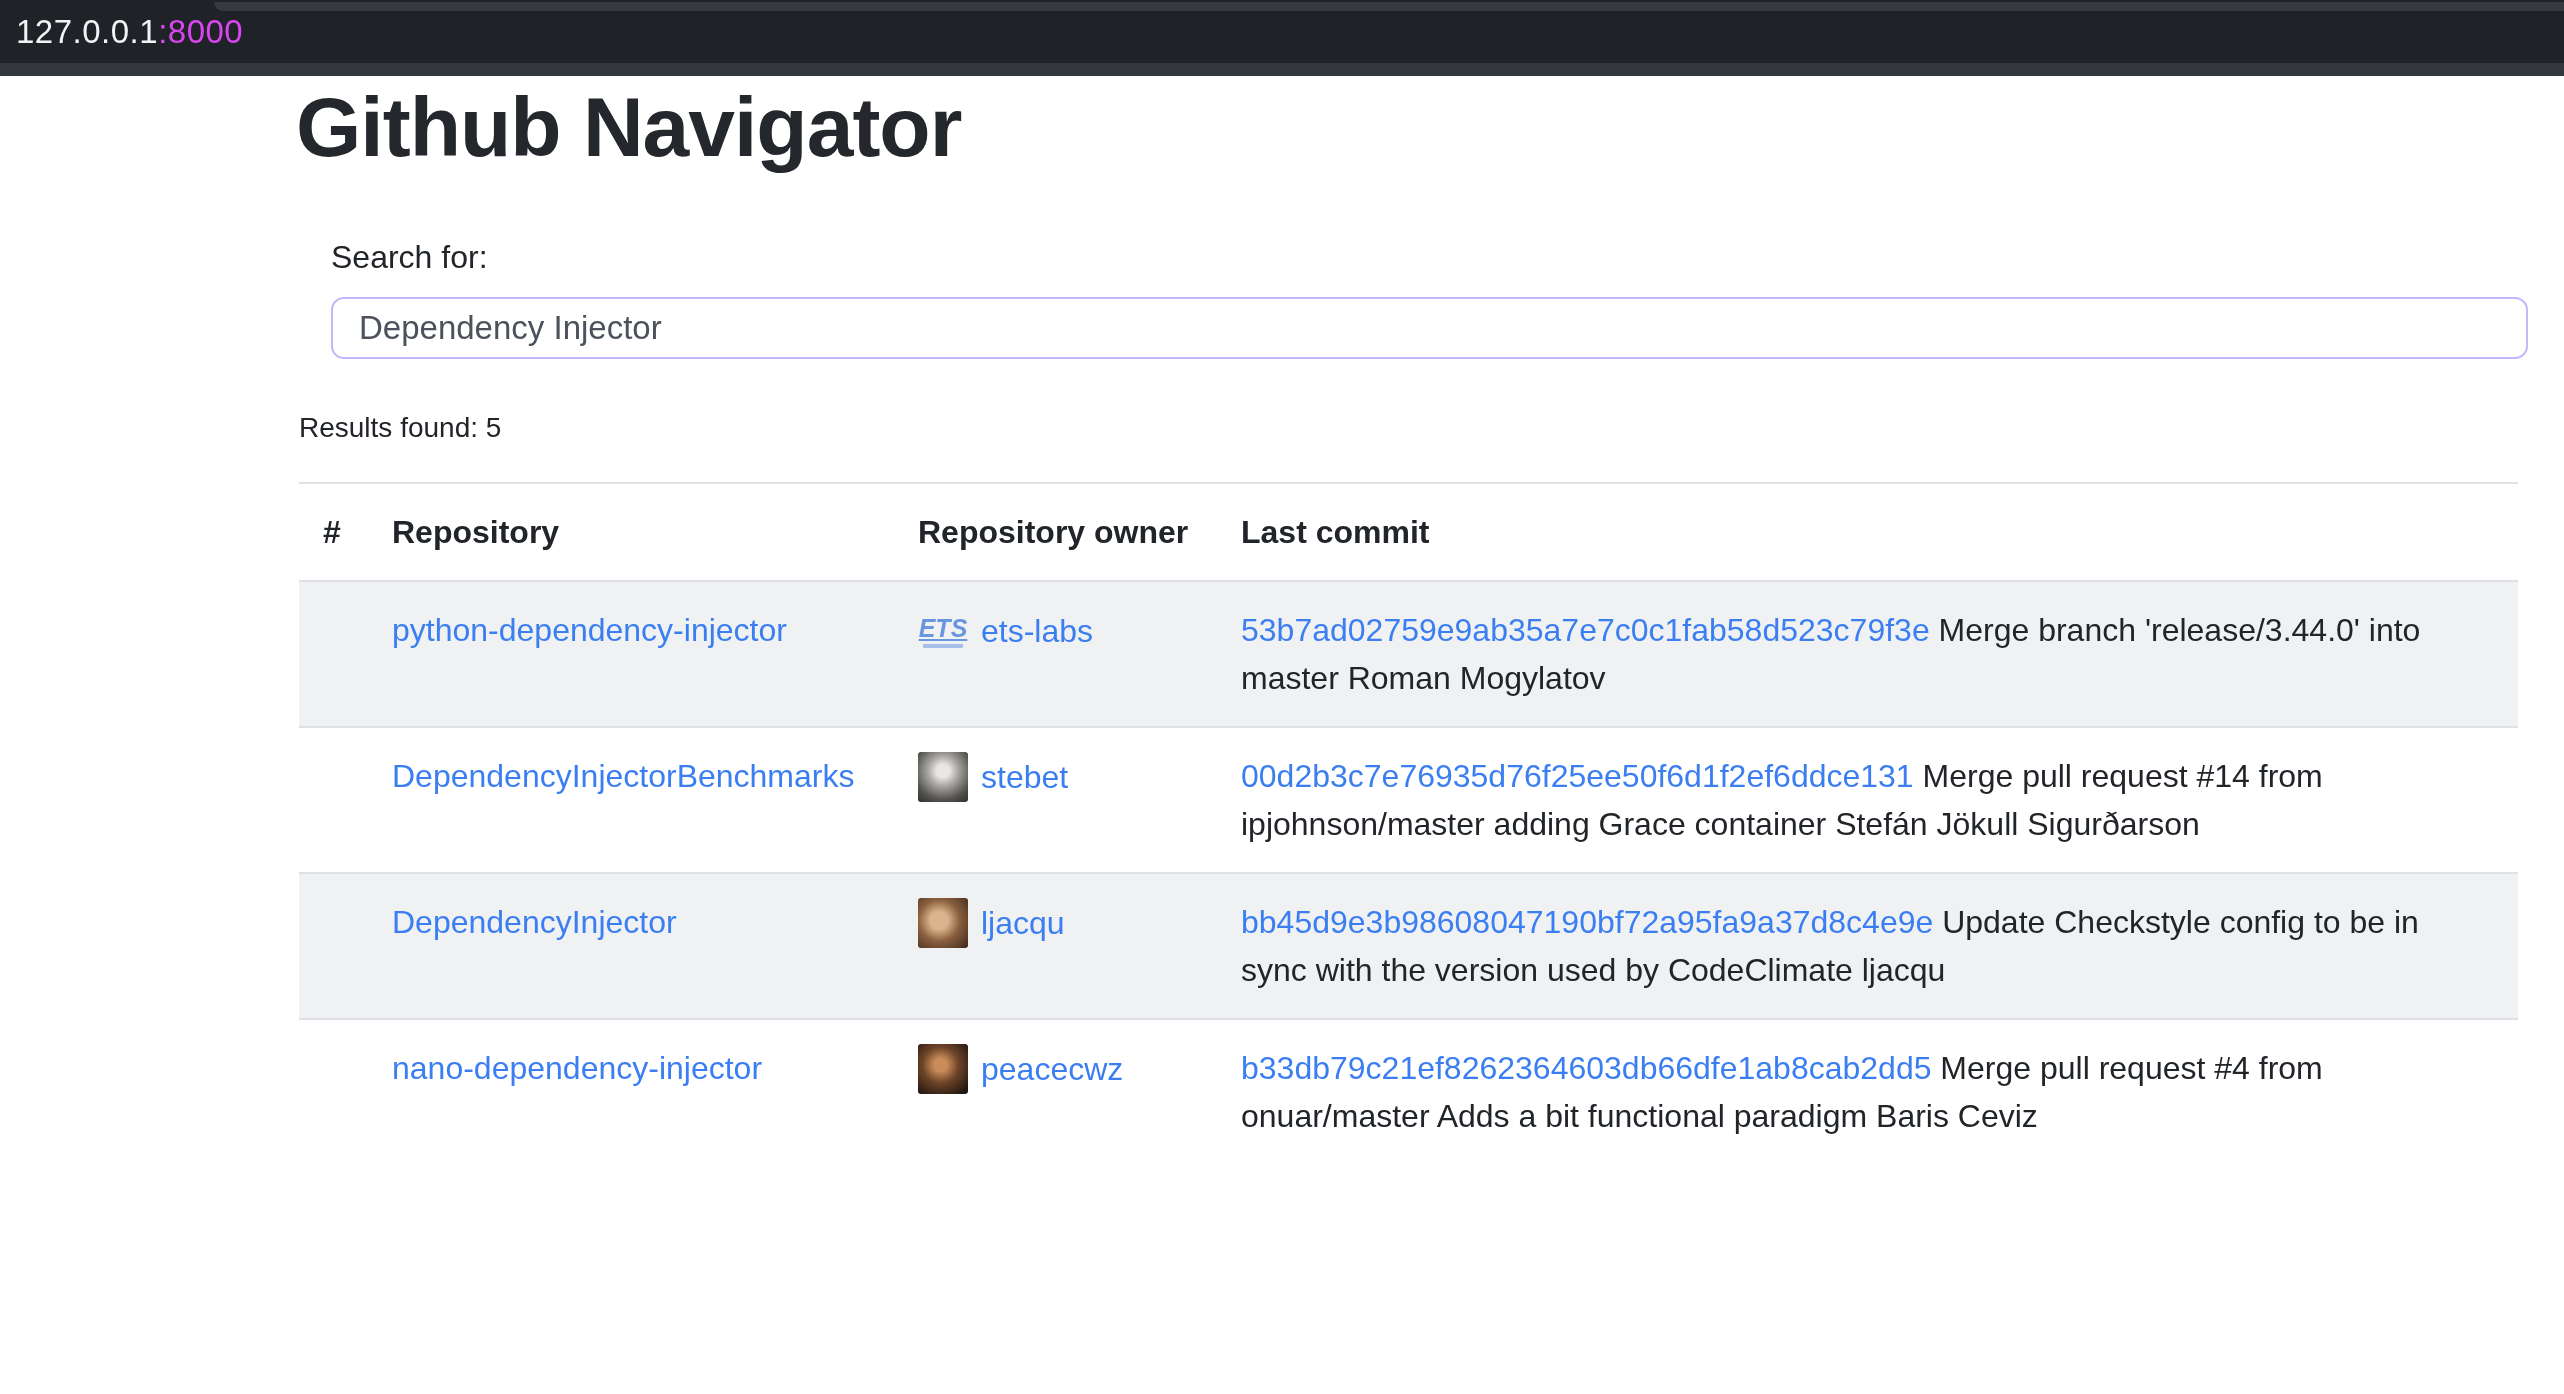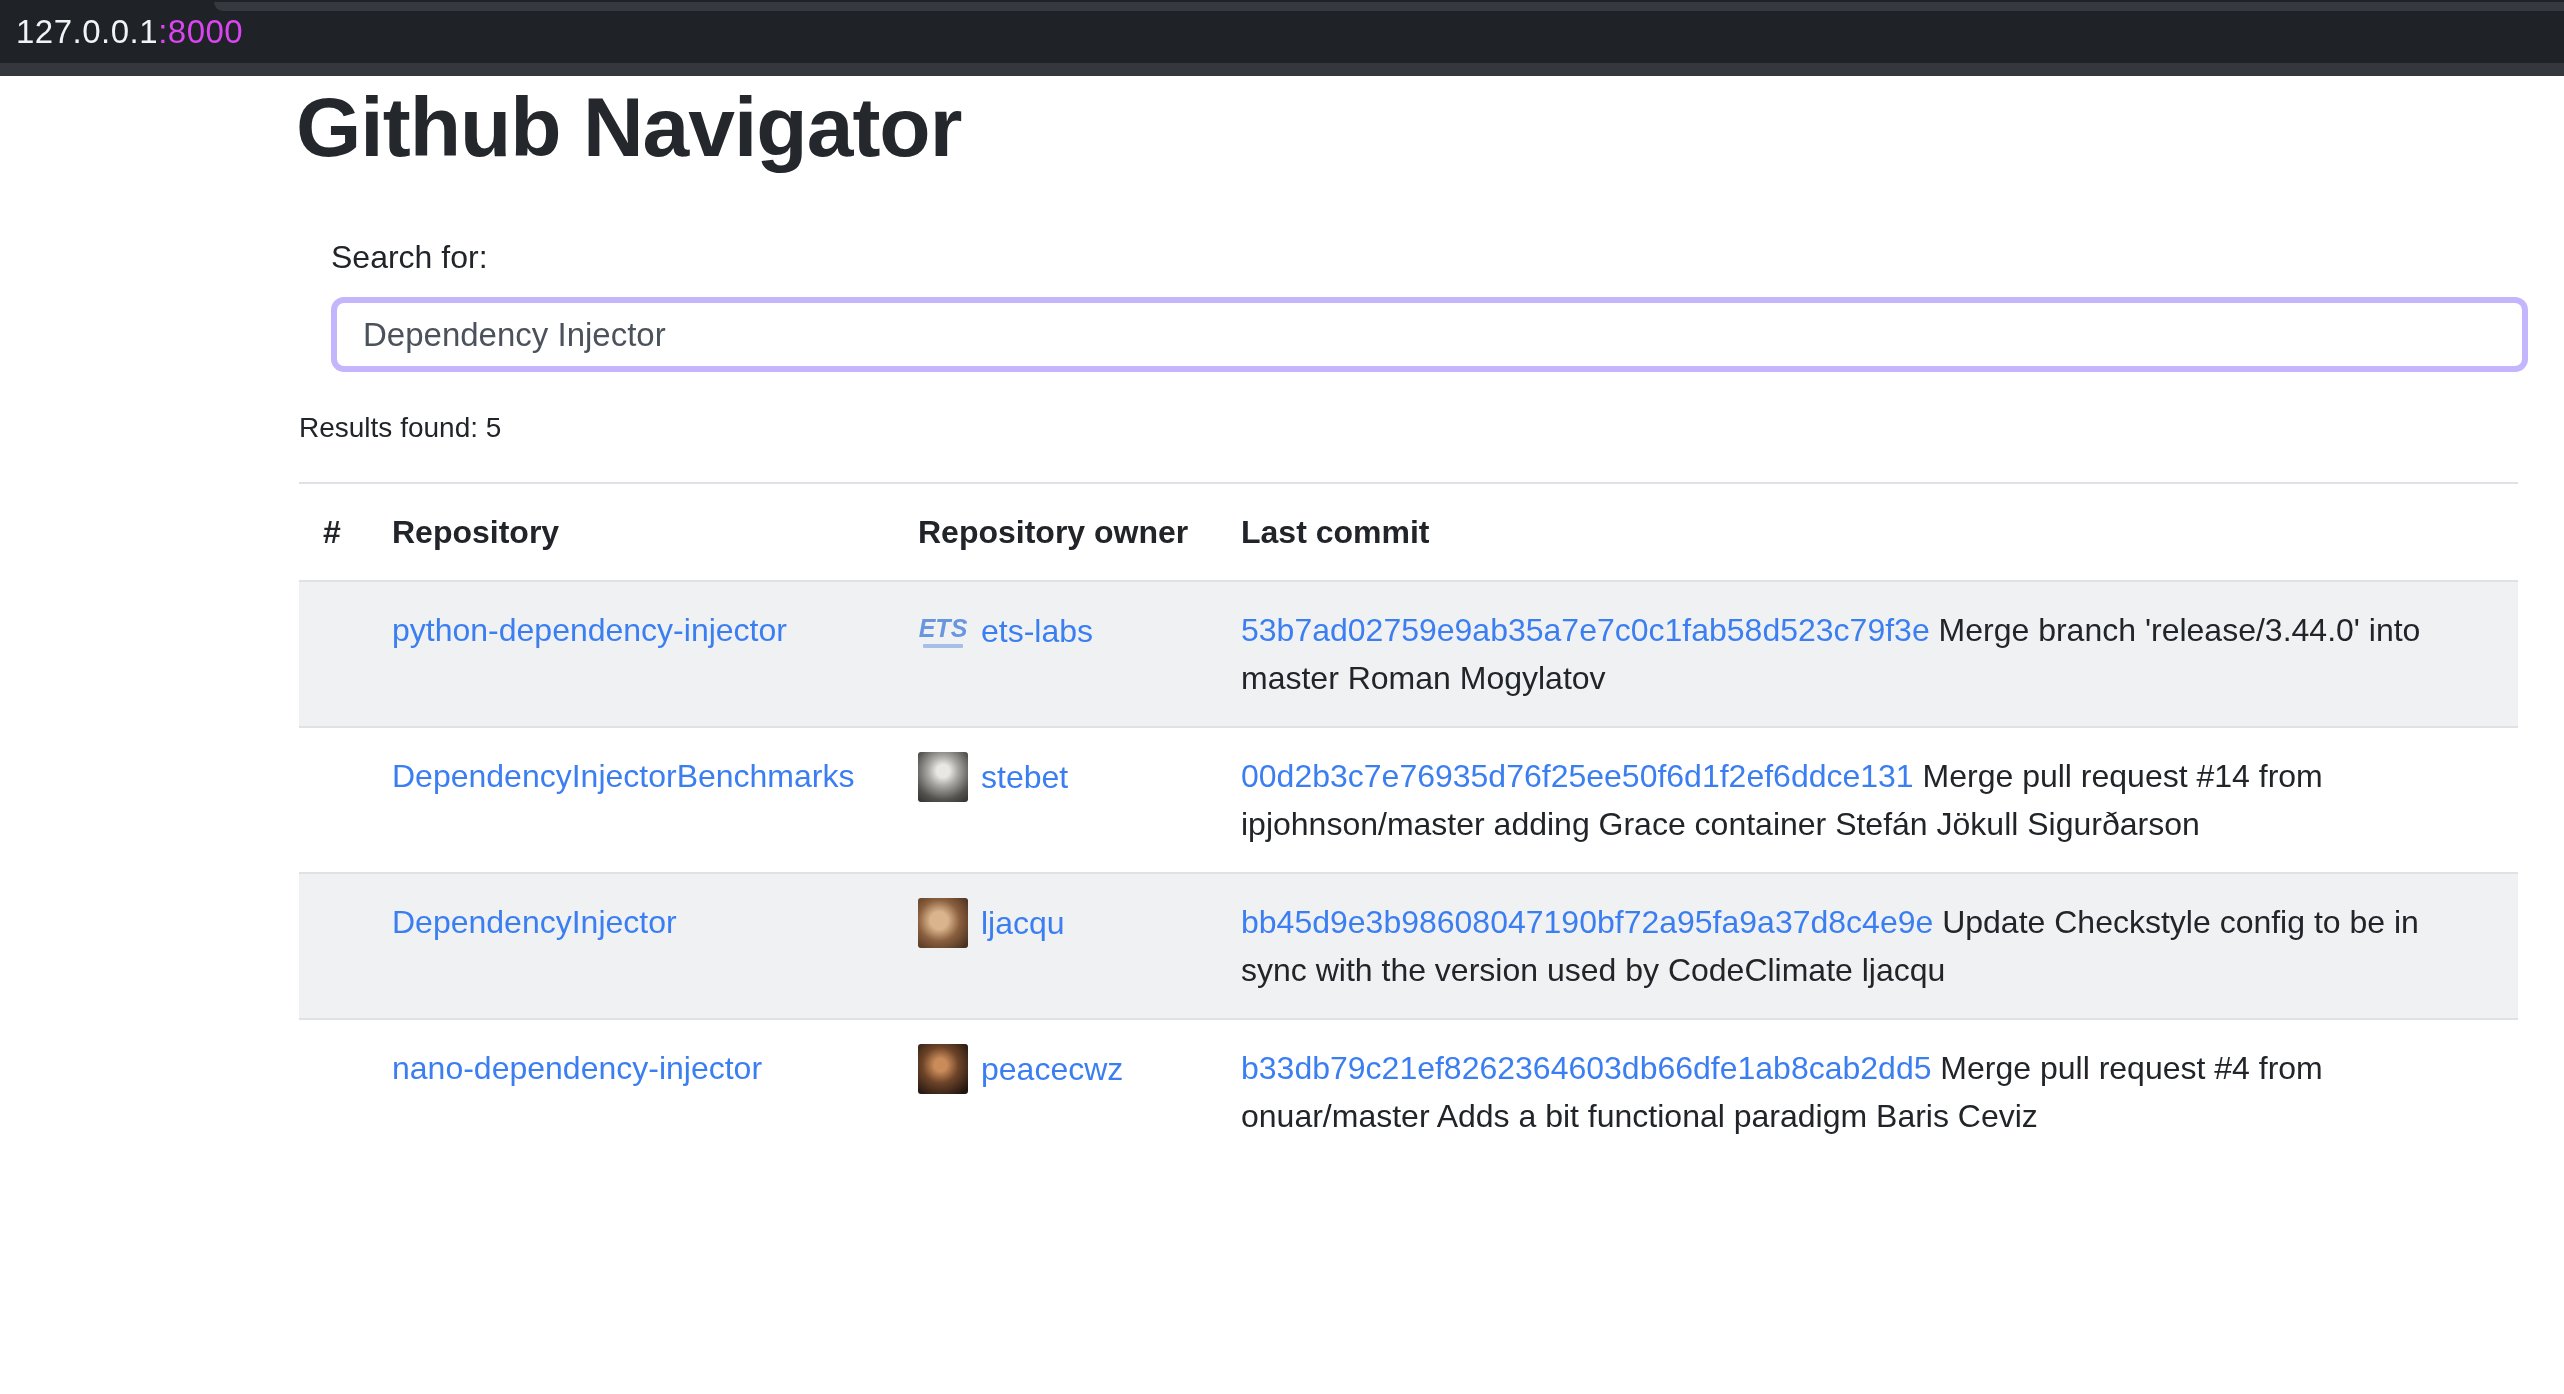"Dependency Injector" .text-input { border: 6px solid #c4b5fd -> 2px solid #c4b5fd; height: 75px -> 62px }
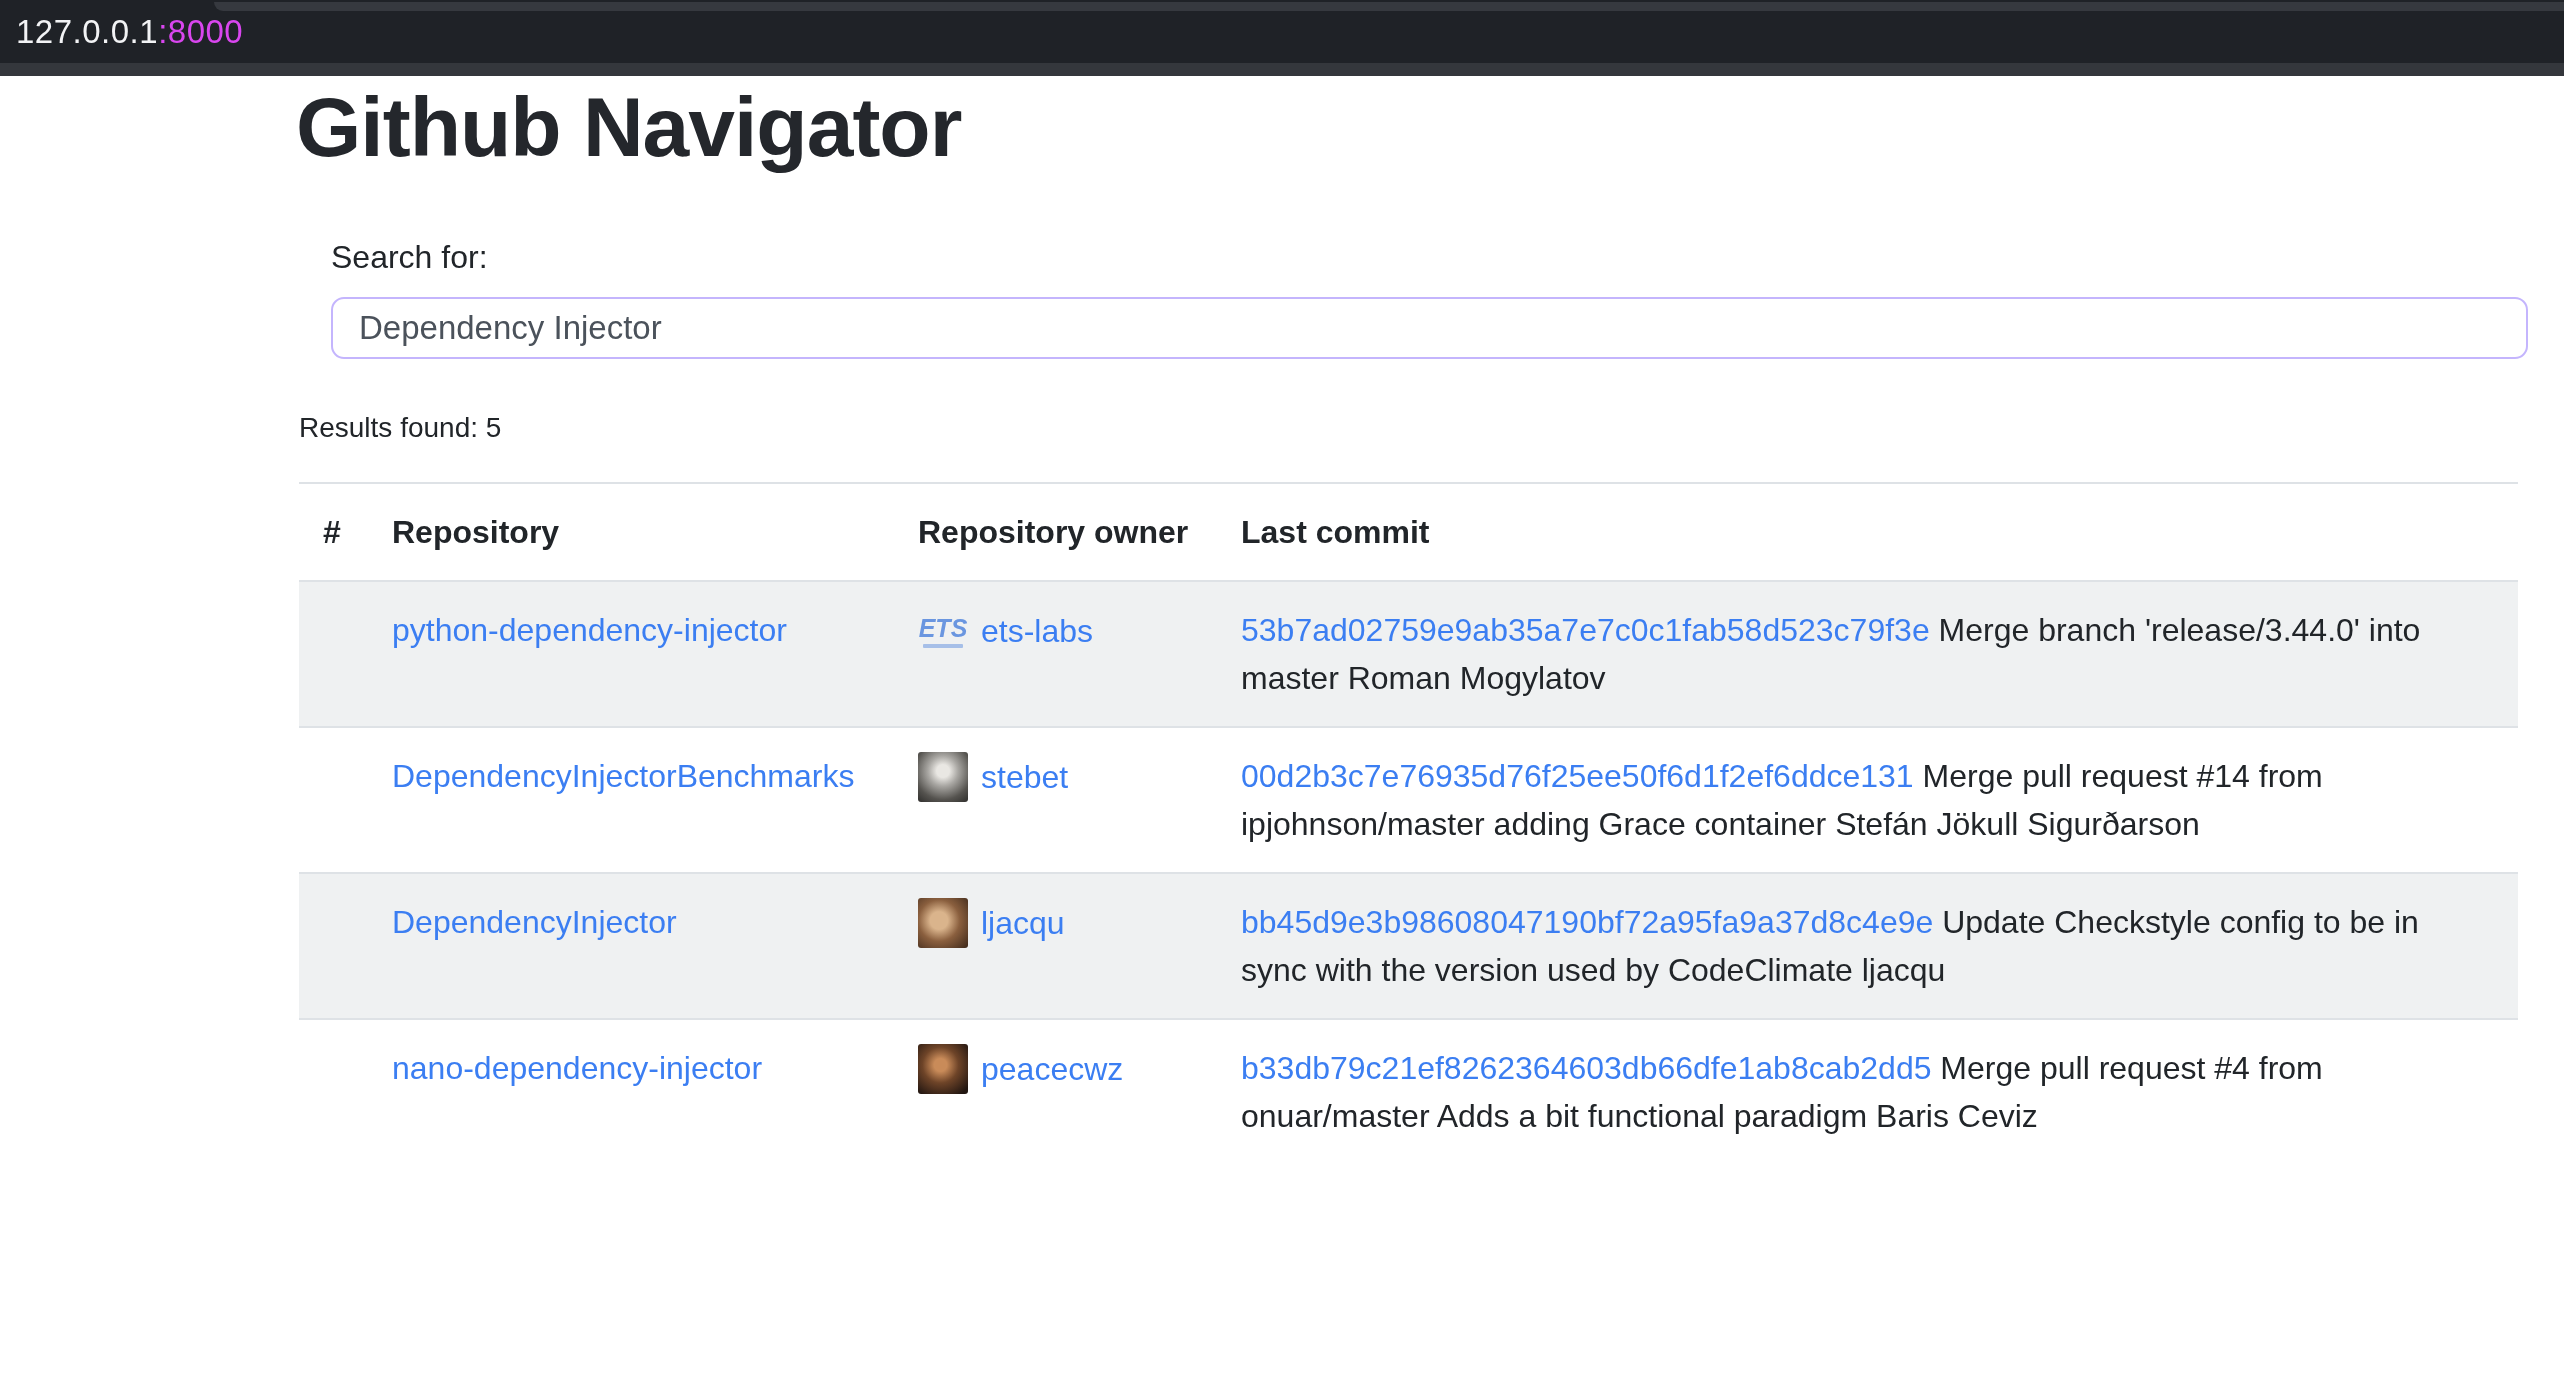"ETS" .avatar .ets-label { text-decoration: none -> underline }
